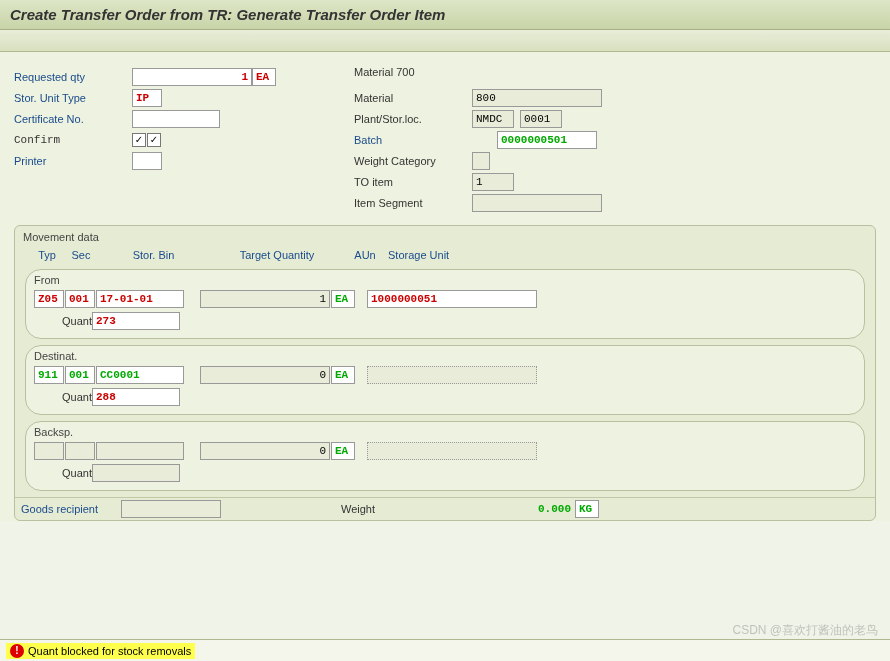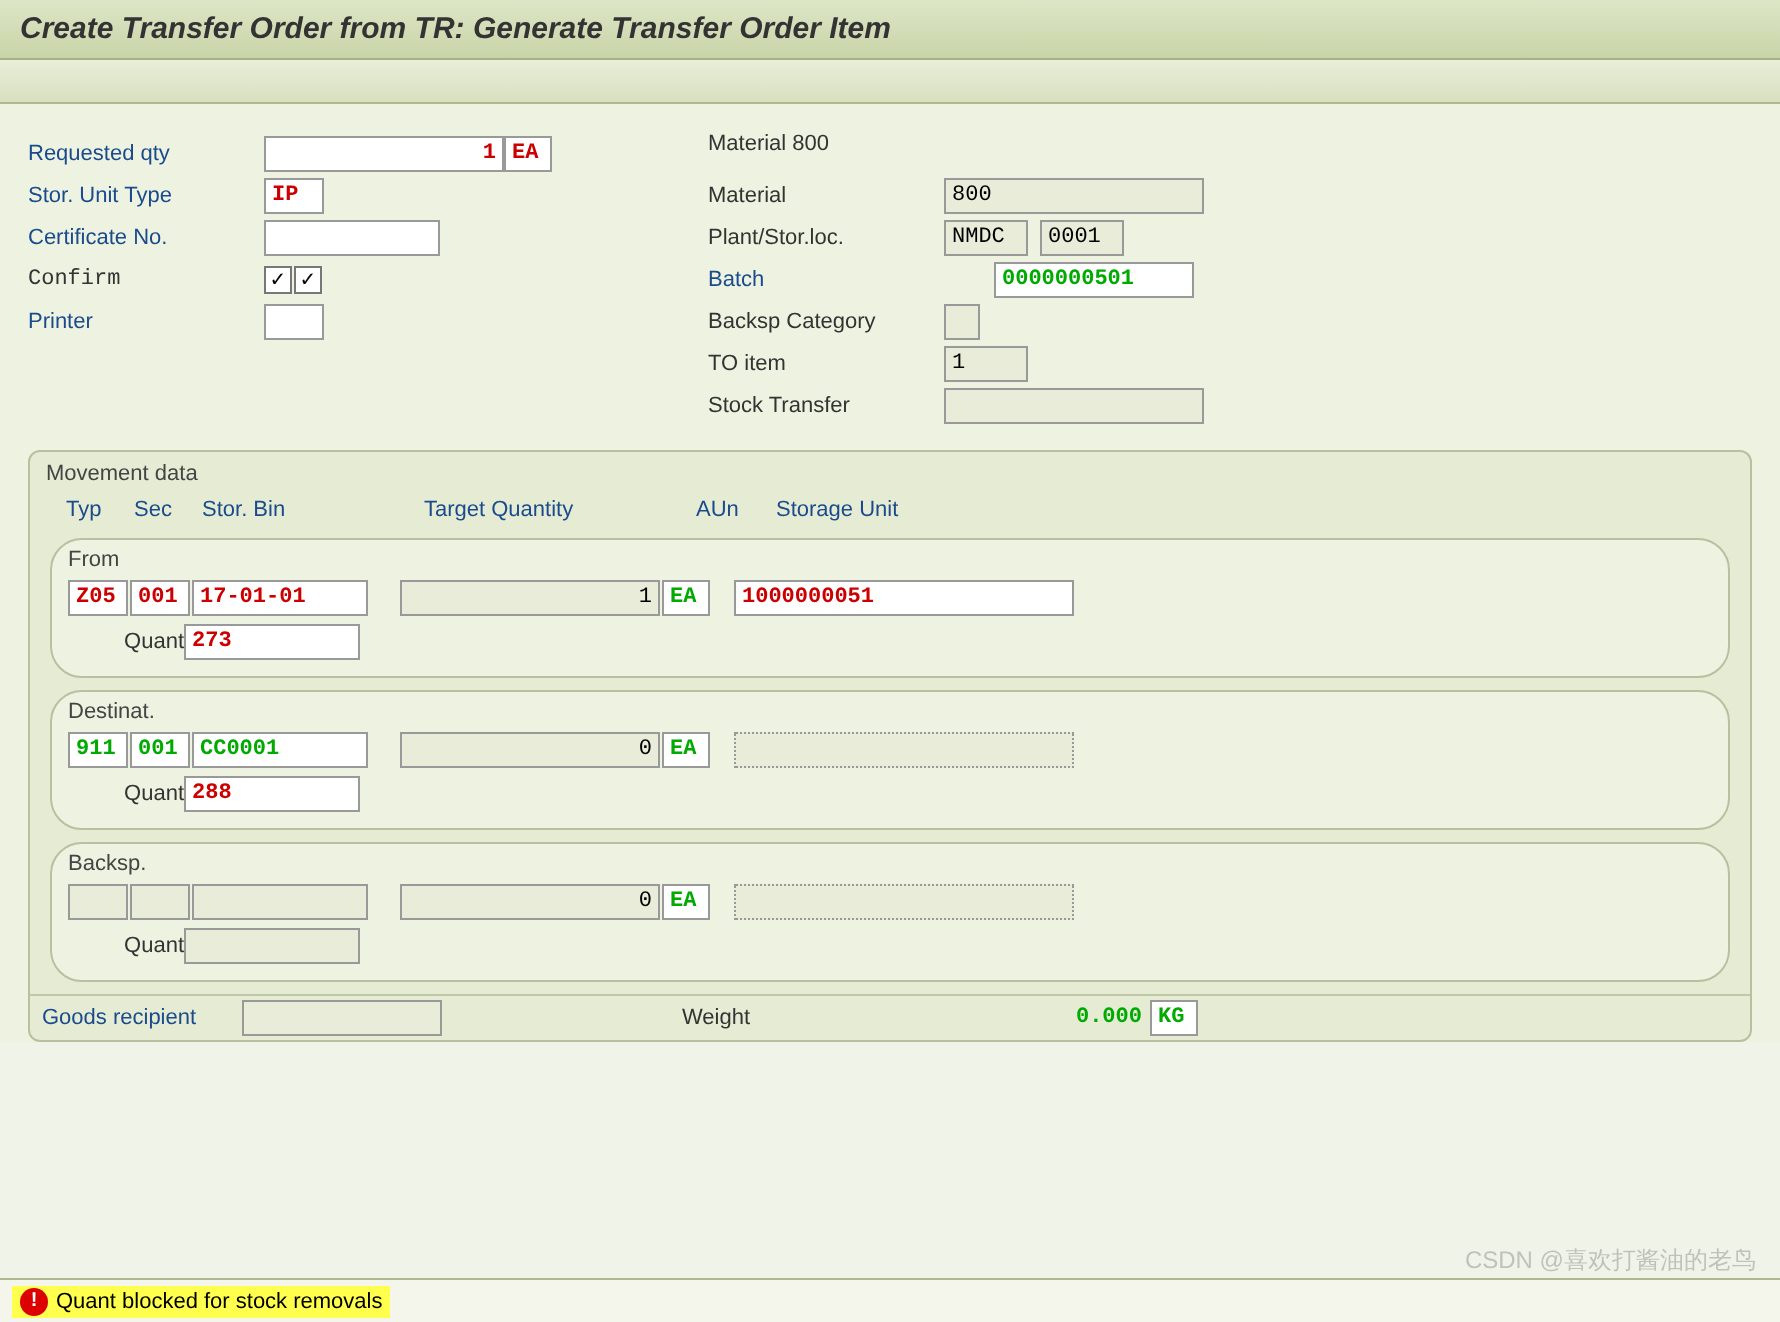"Material 800" span.label { text: 800 -> 700 }
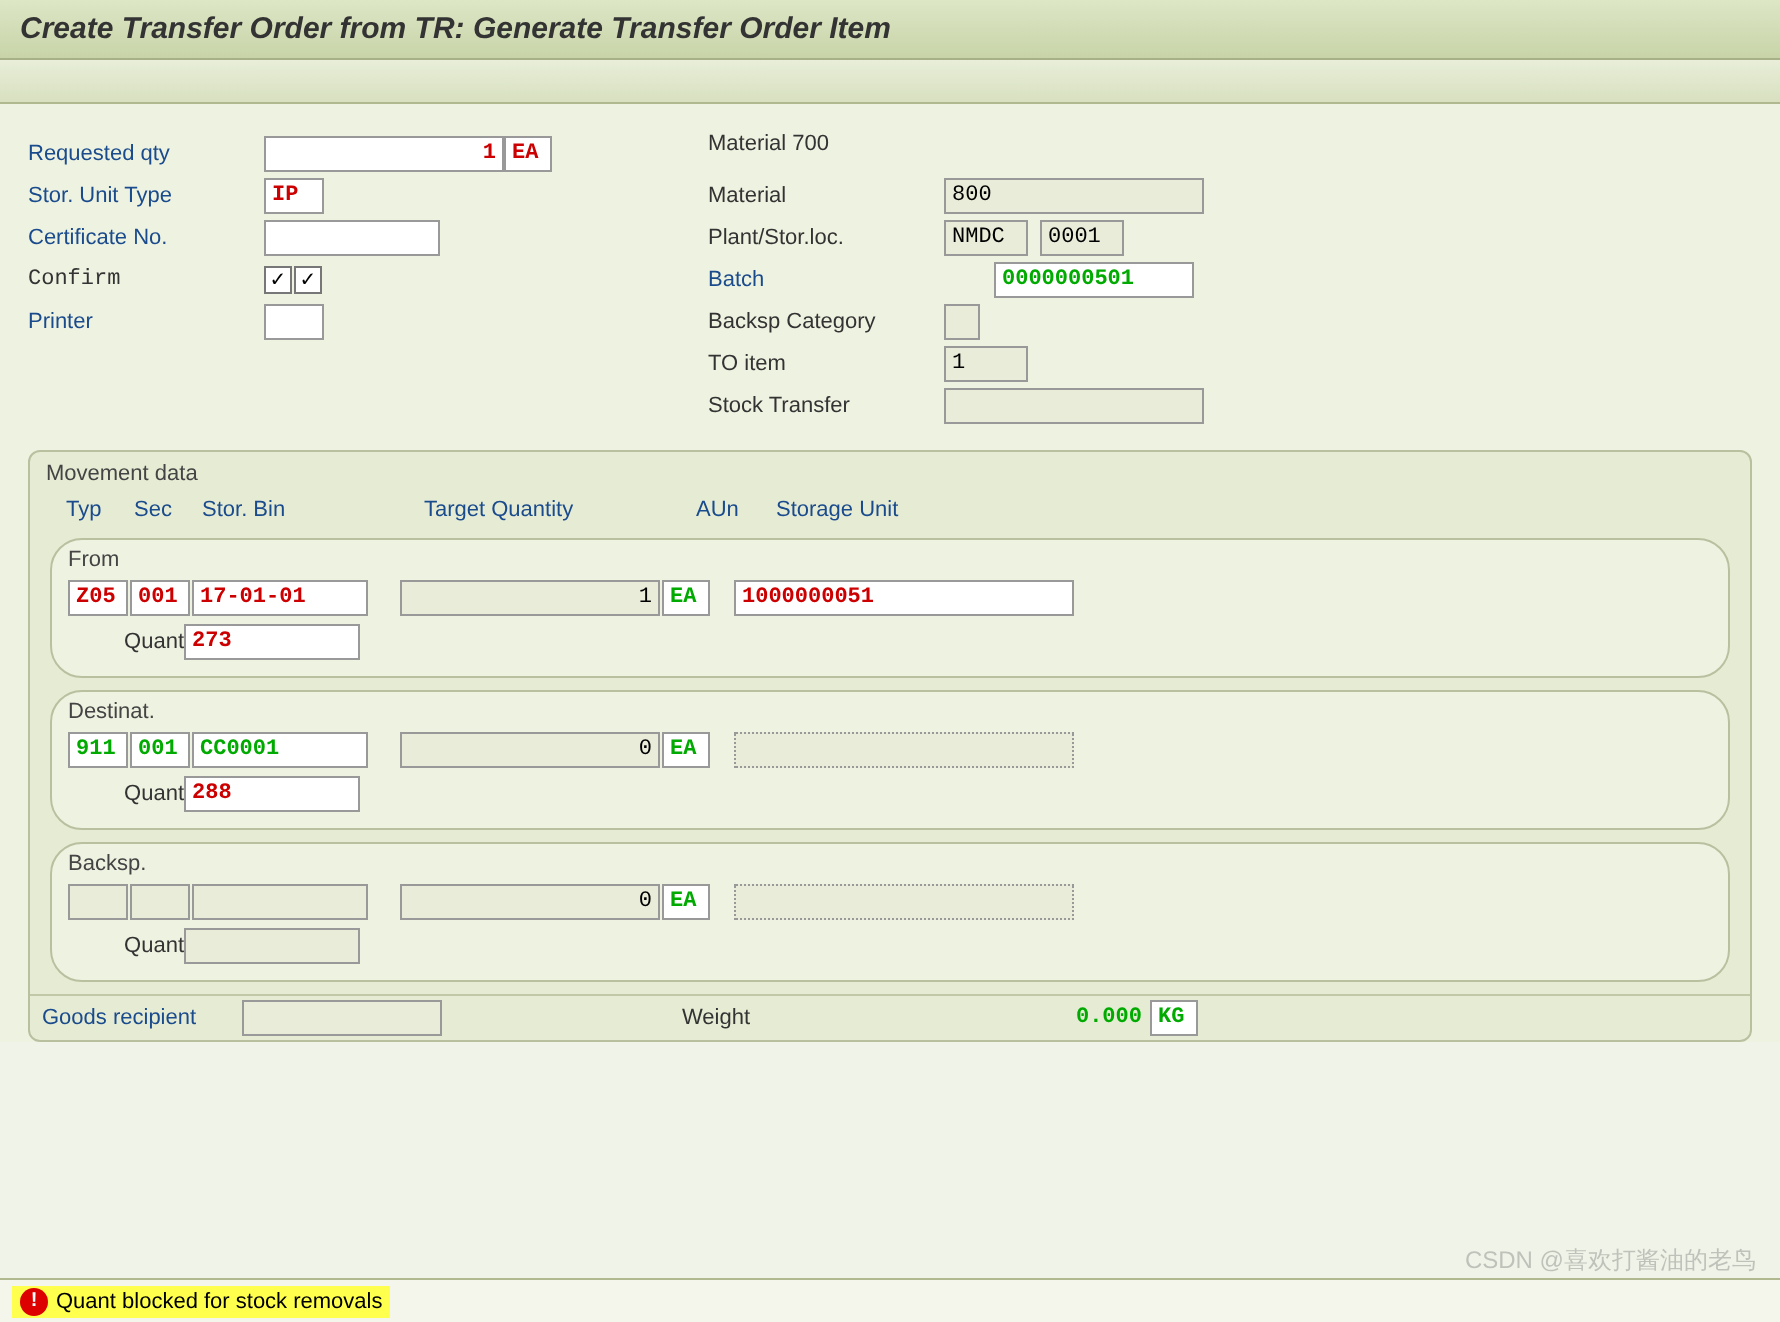"Backsp Category" span.label { text: Backsp -> Weight }
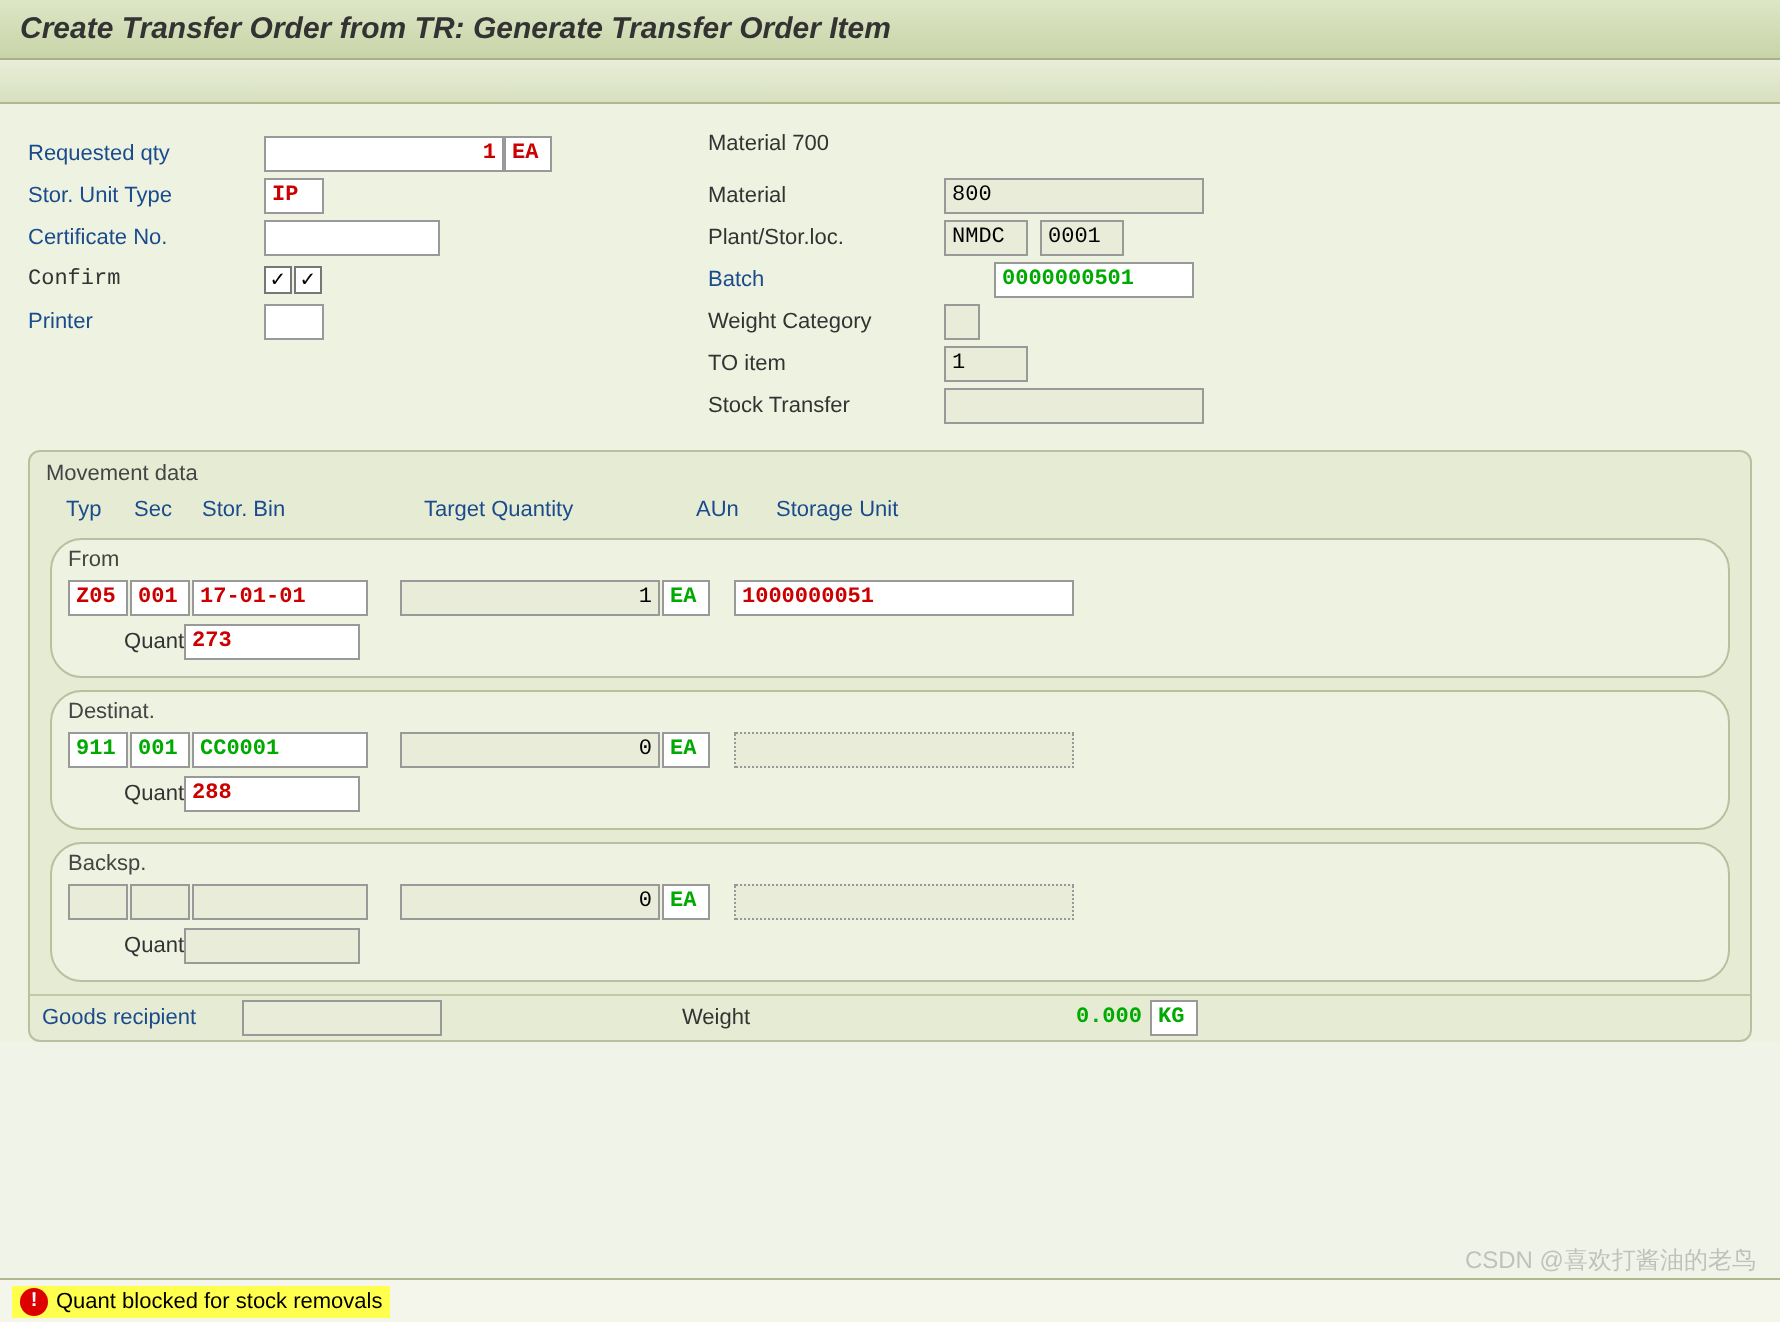"Stock Transfer" span.label { text: Stock Transfer -> Item Segment }
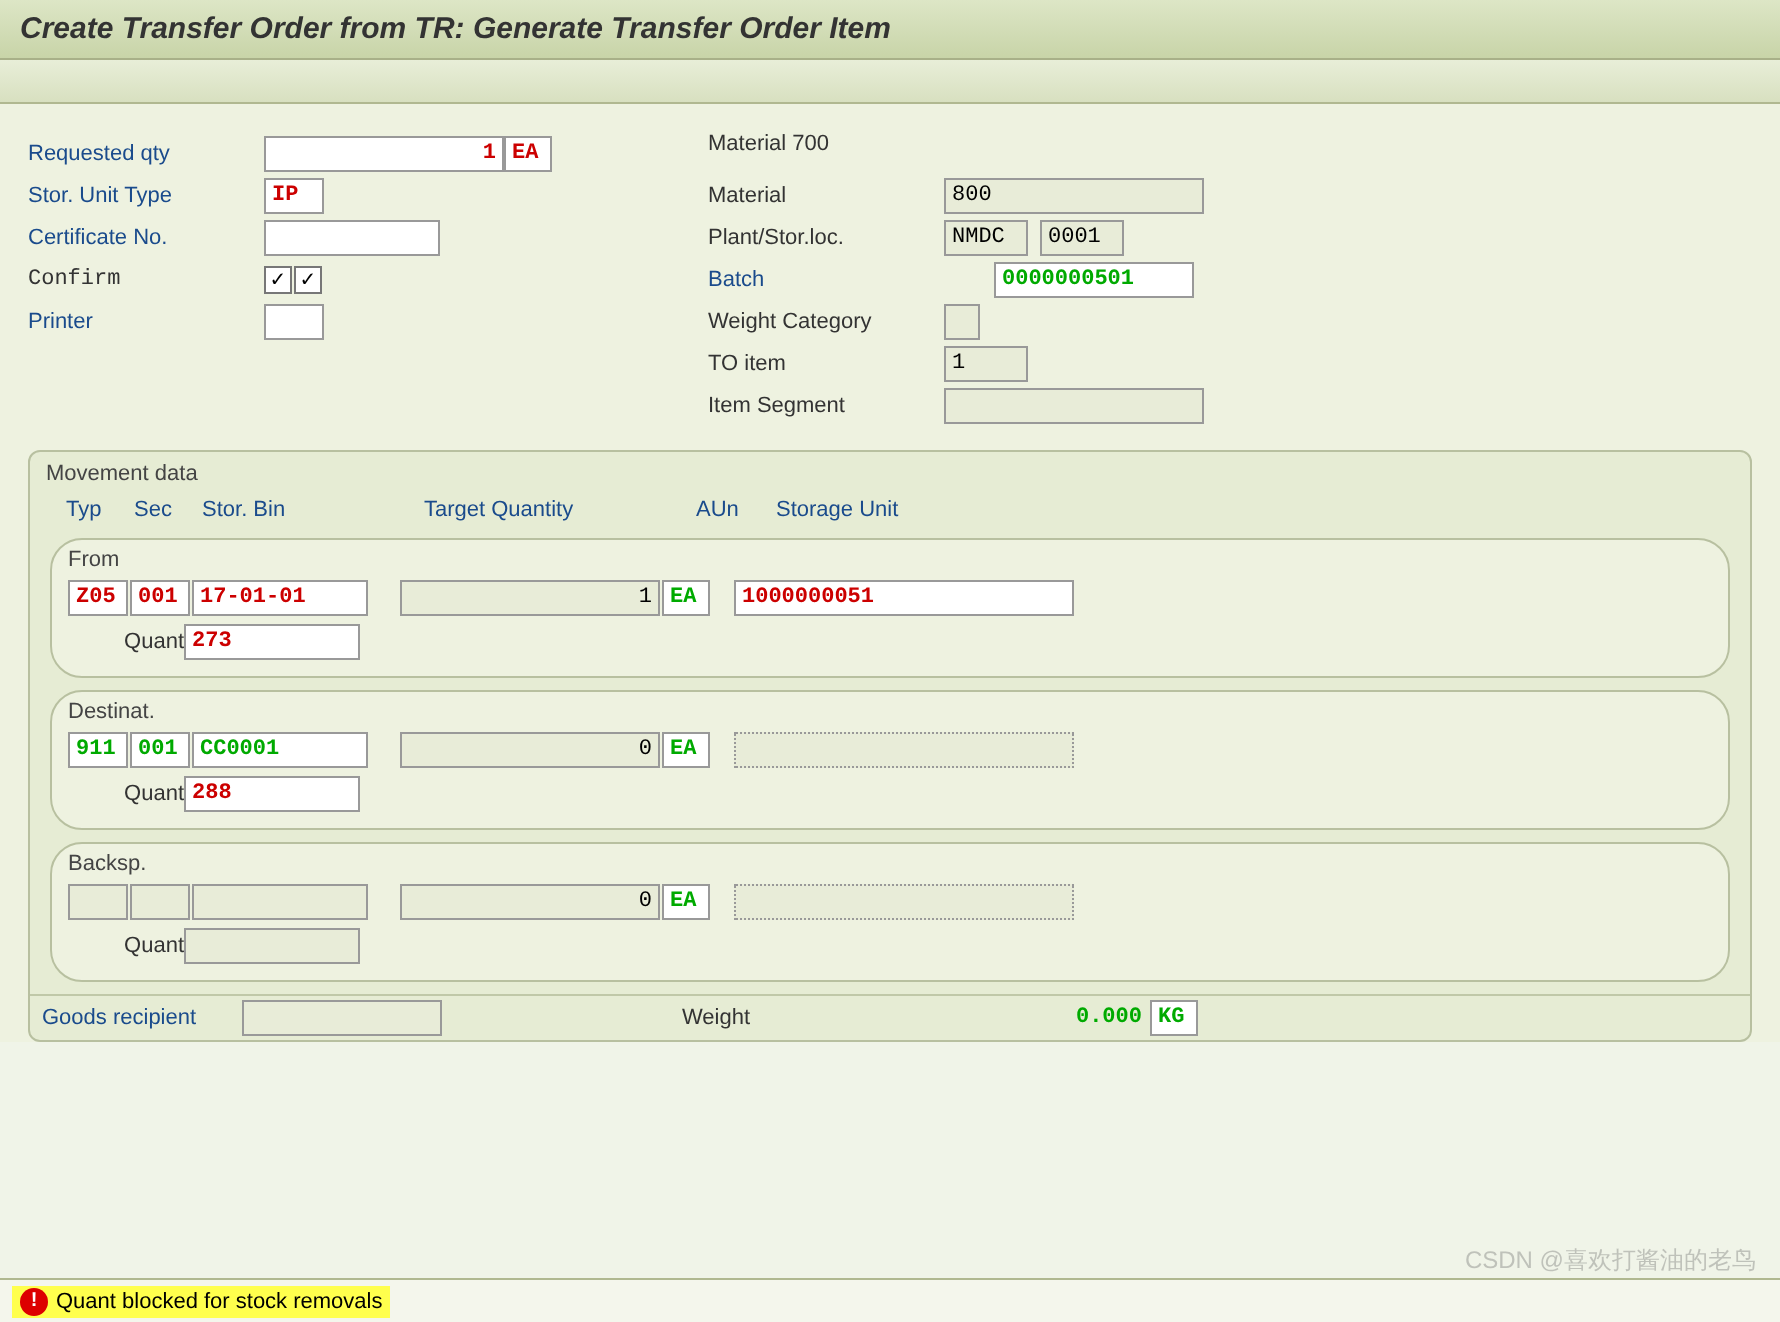"Typ" .hdr-row { text-align: none -> center }
